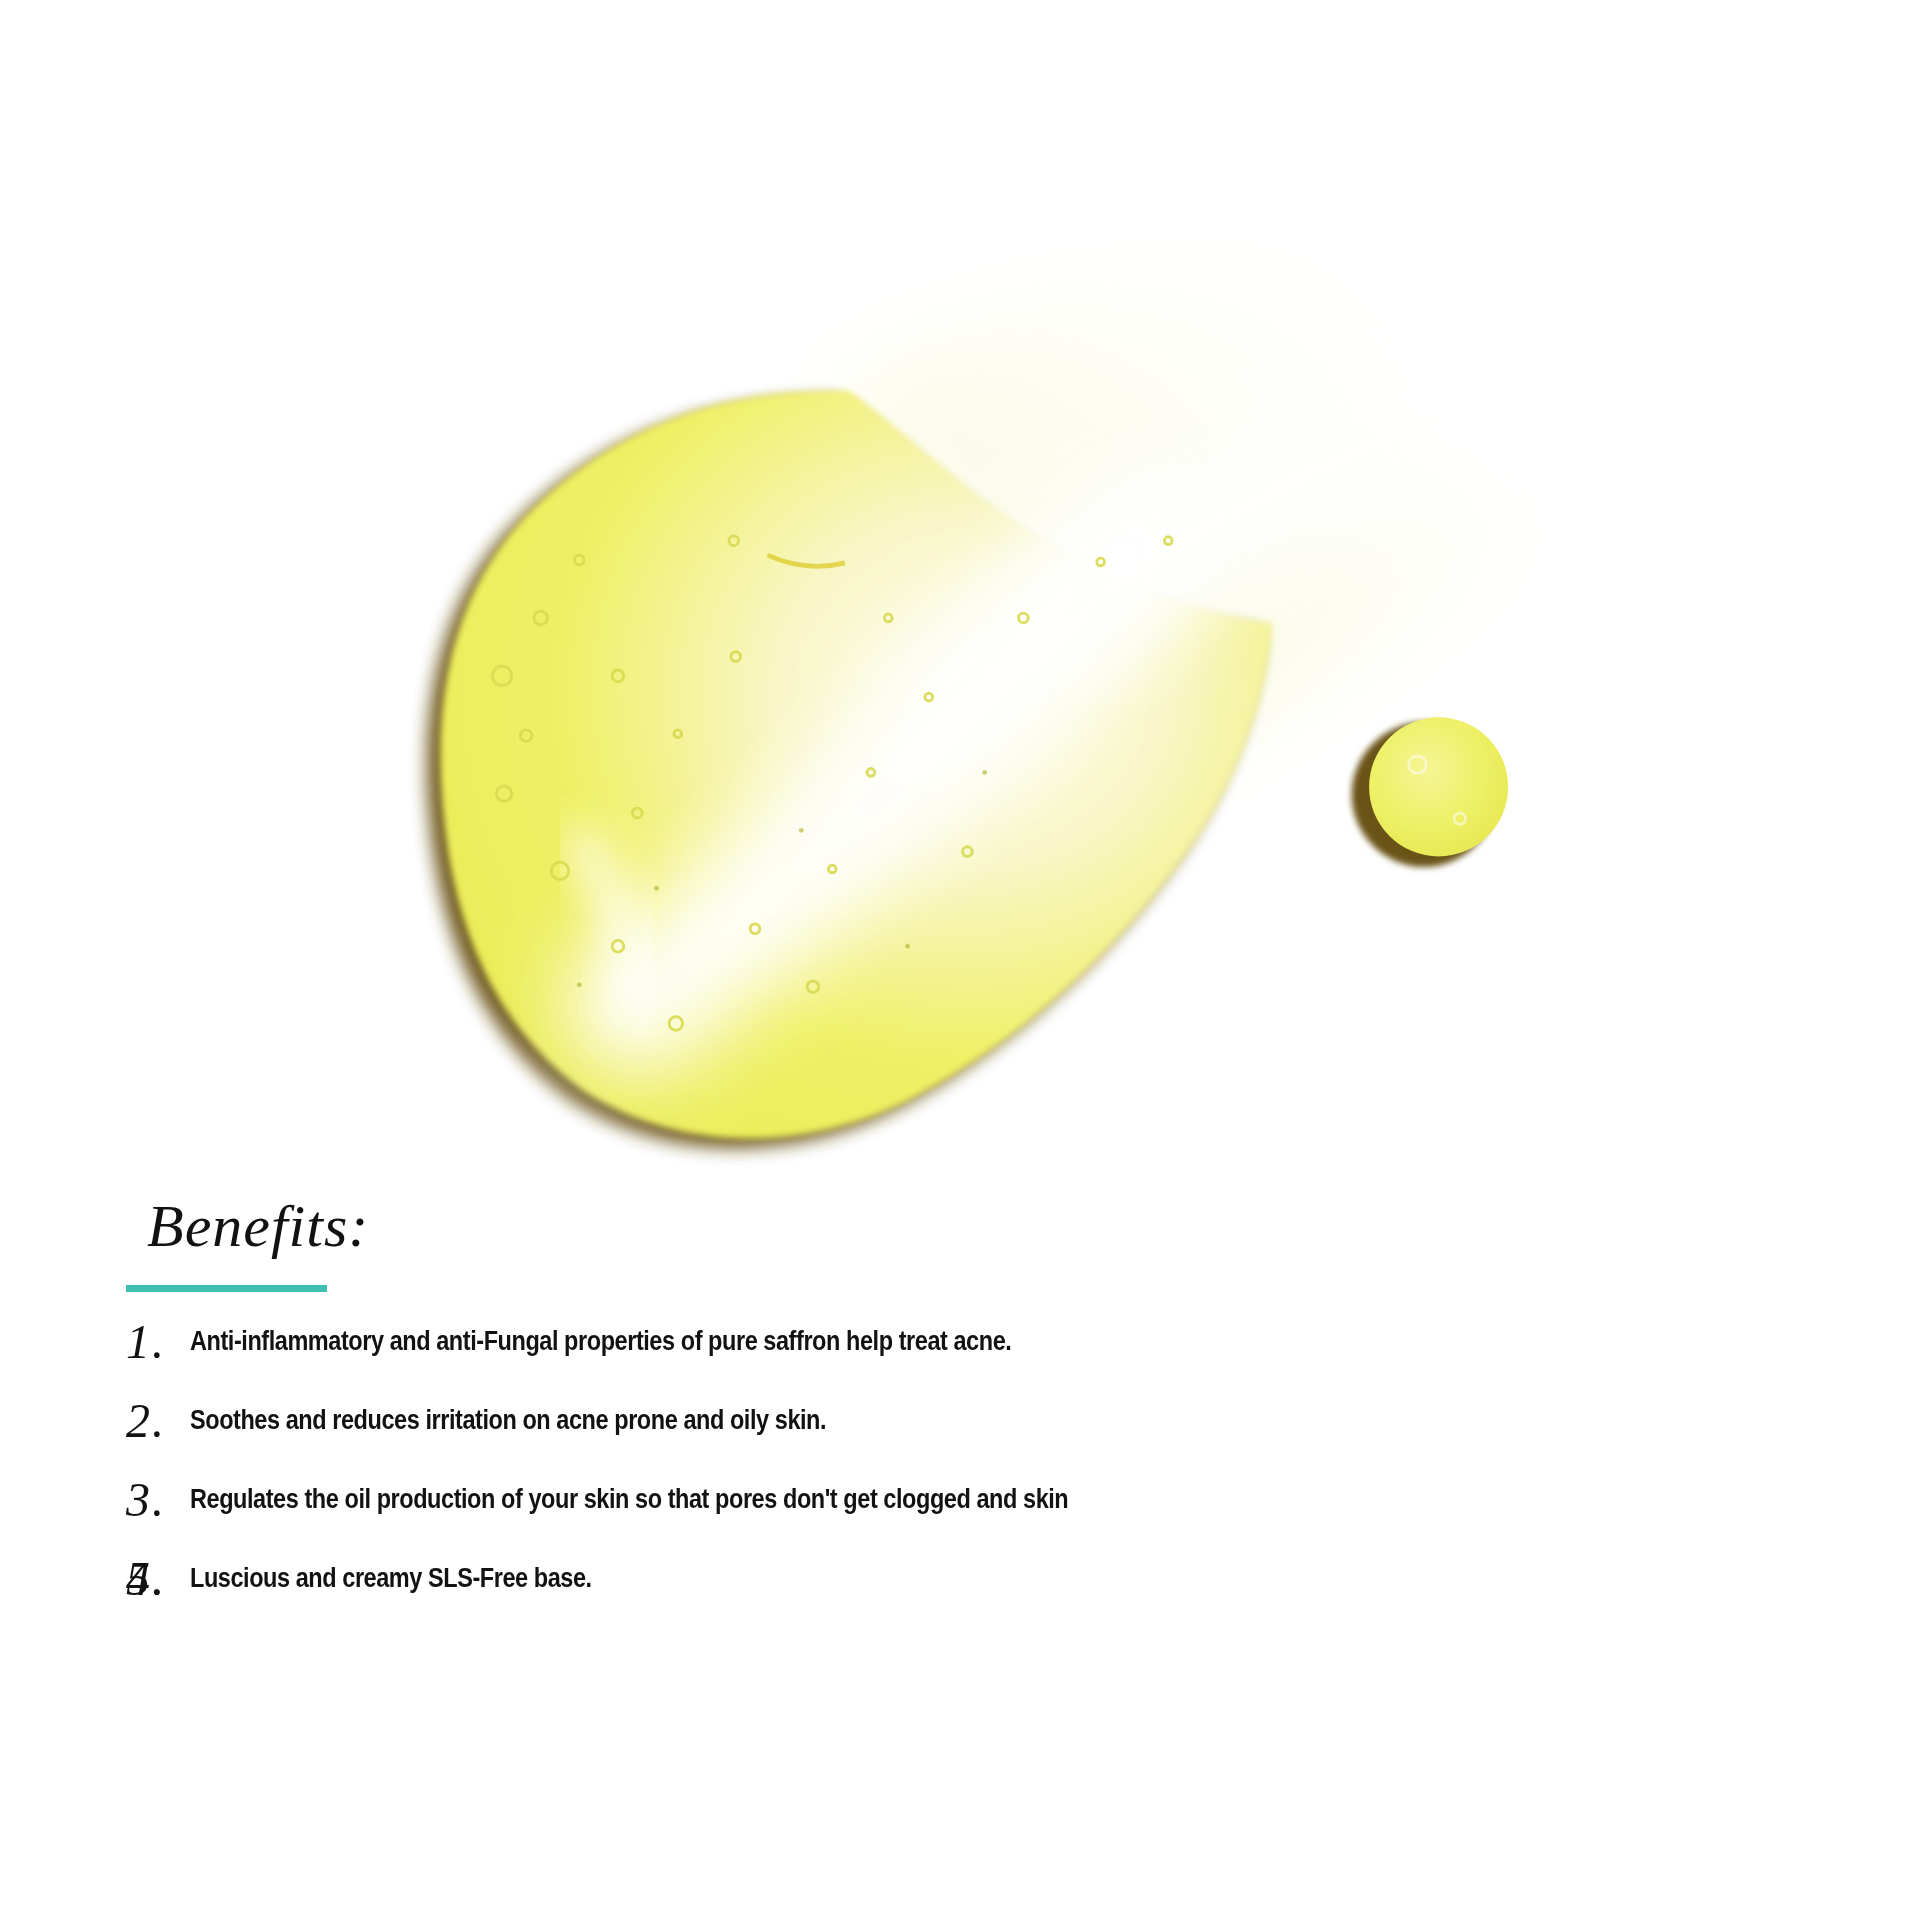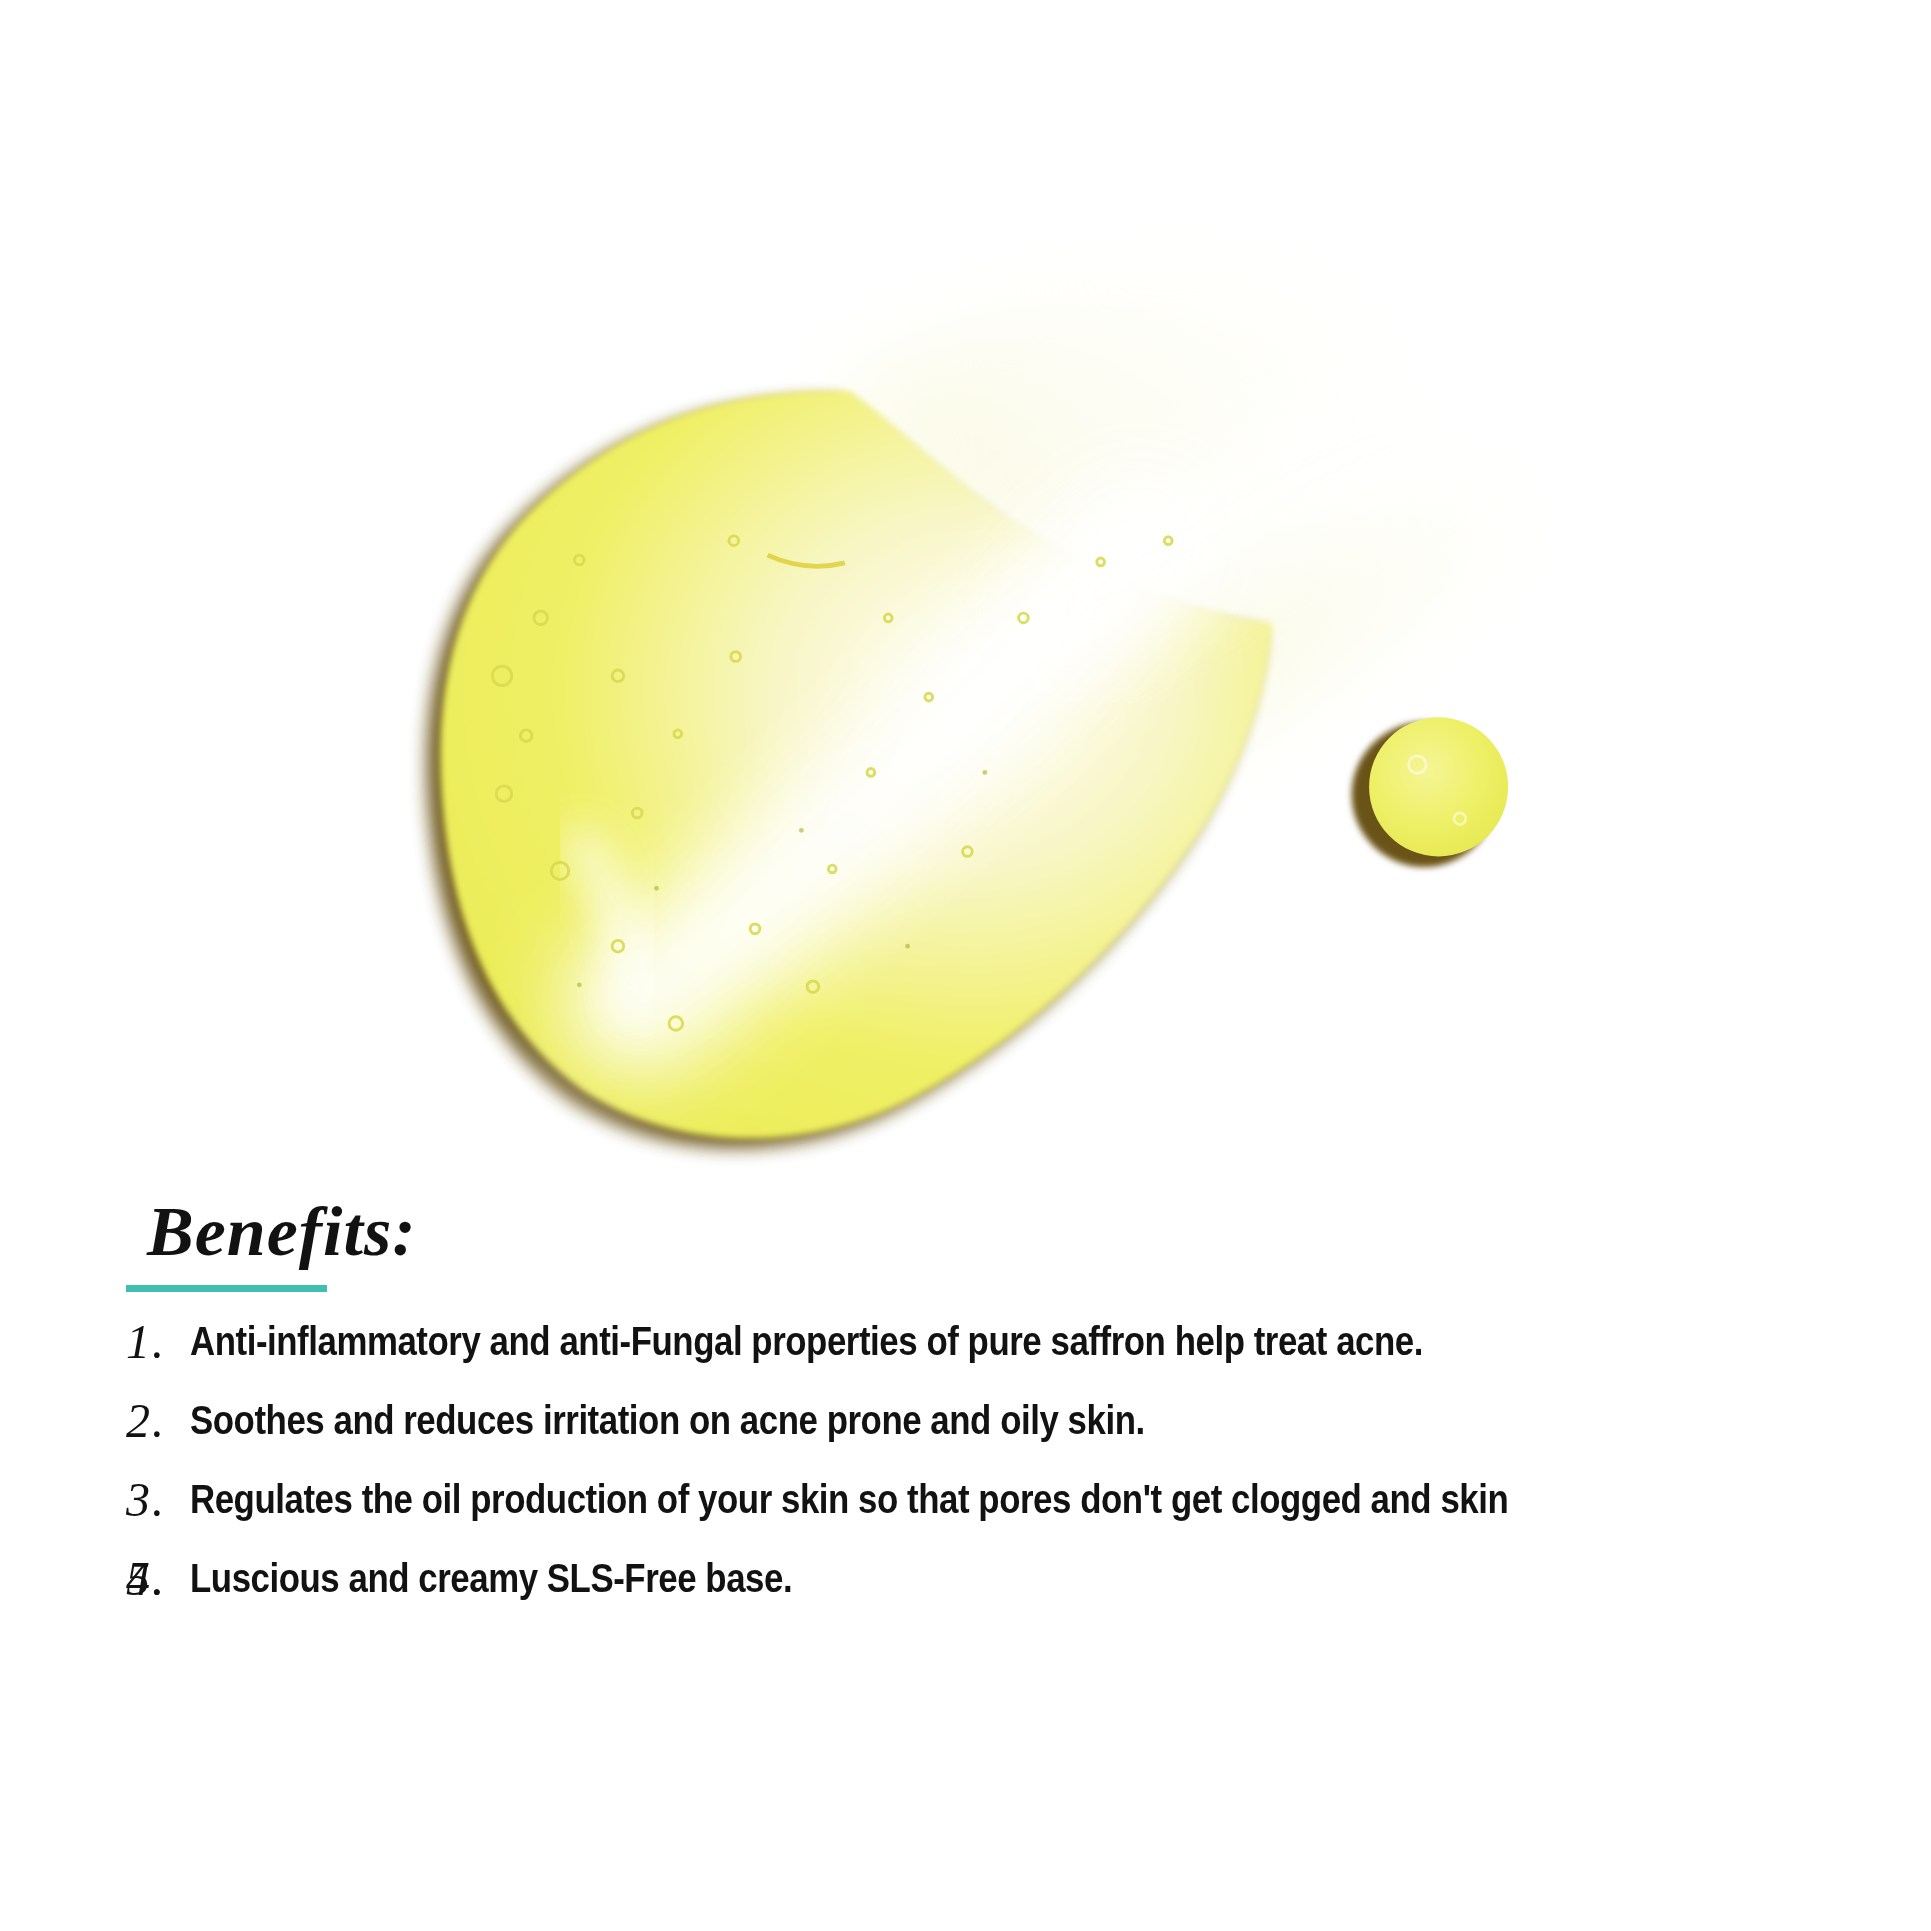"Benefits:" .heading { font-size: 70px -> 60px; font-weight: 700 -> 400 }
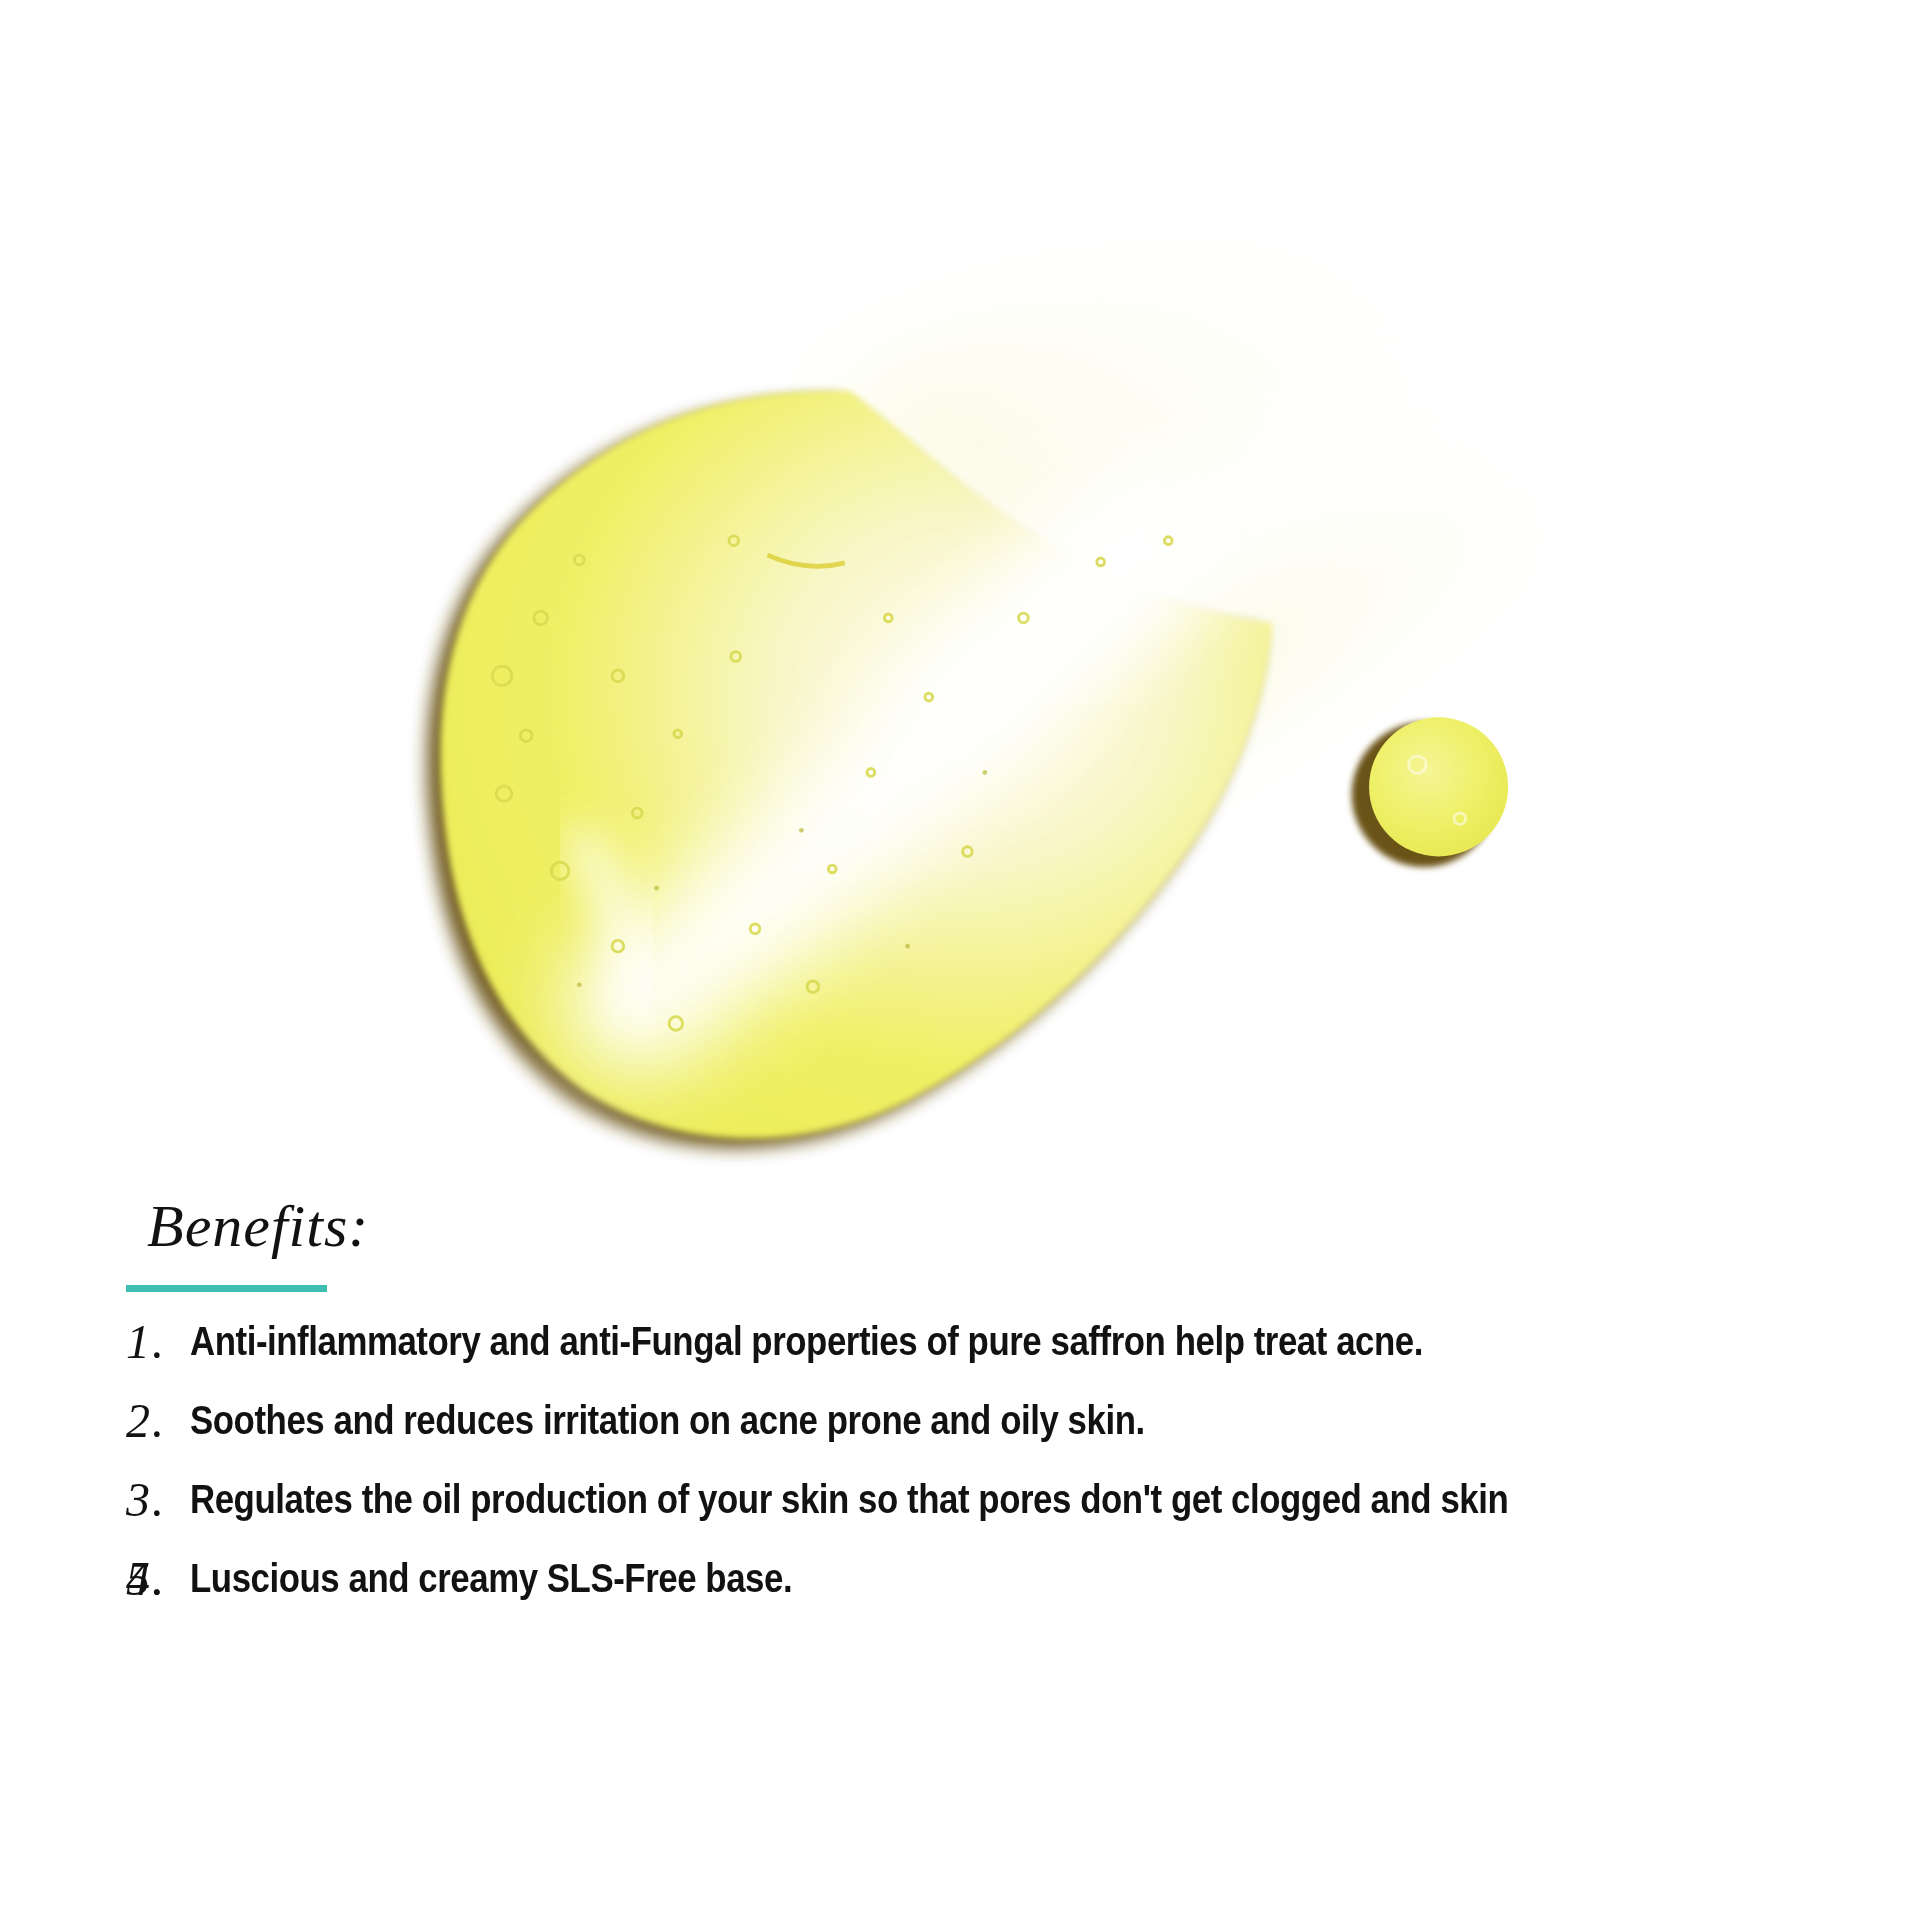"Anti-inflammatory and anti-Fungal" .bline { font-size: 40px -> 27px }
